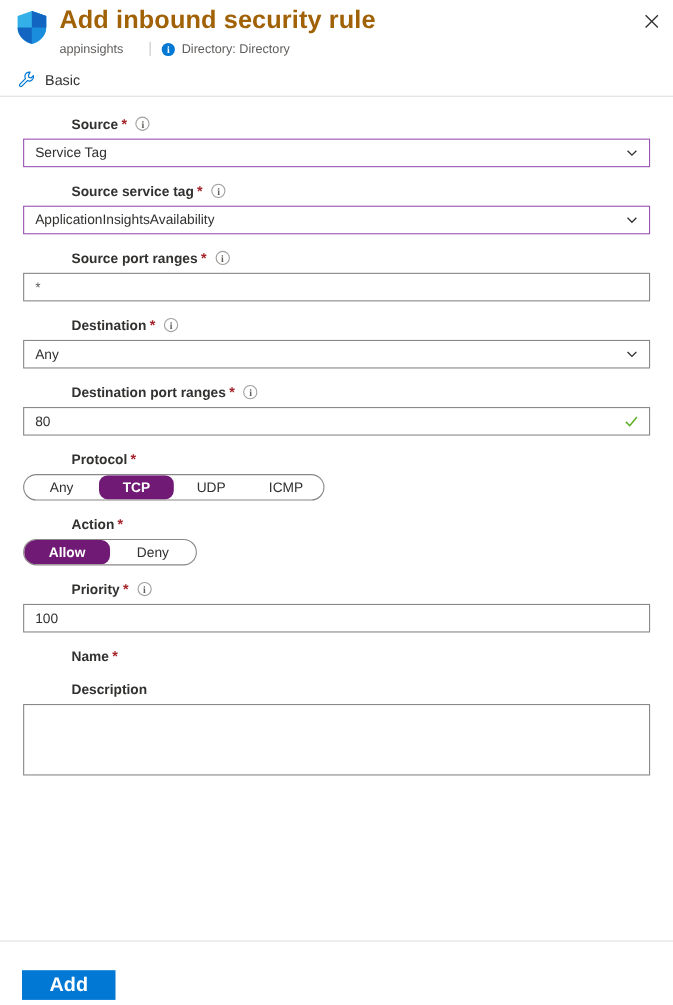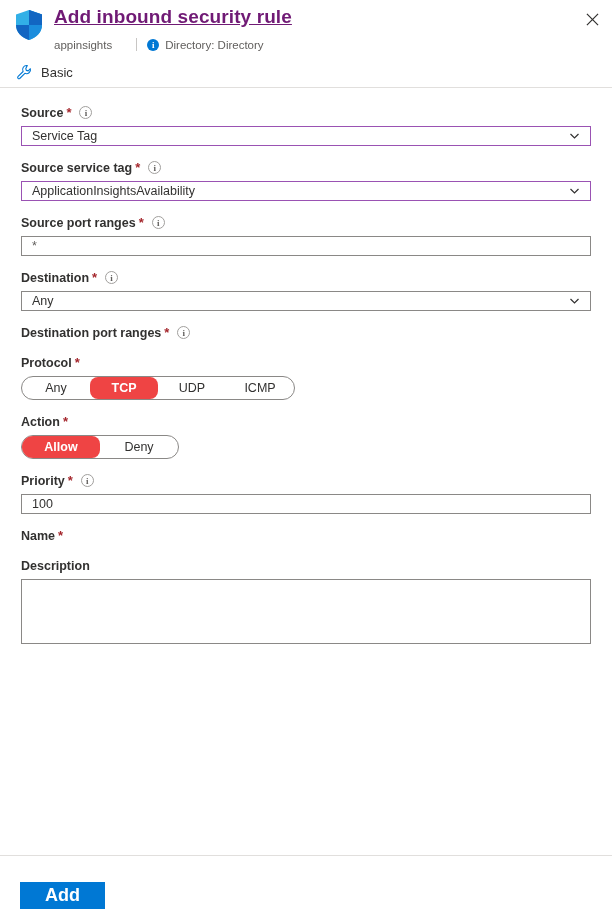"Add inbound security rule" .blade-title { color: #701a75 -> #a16207; font-size: 19px -> 23px; text-decoration: underline -> none }
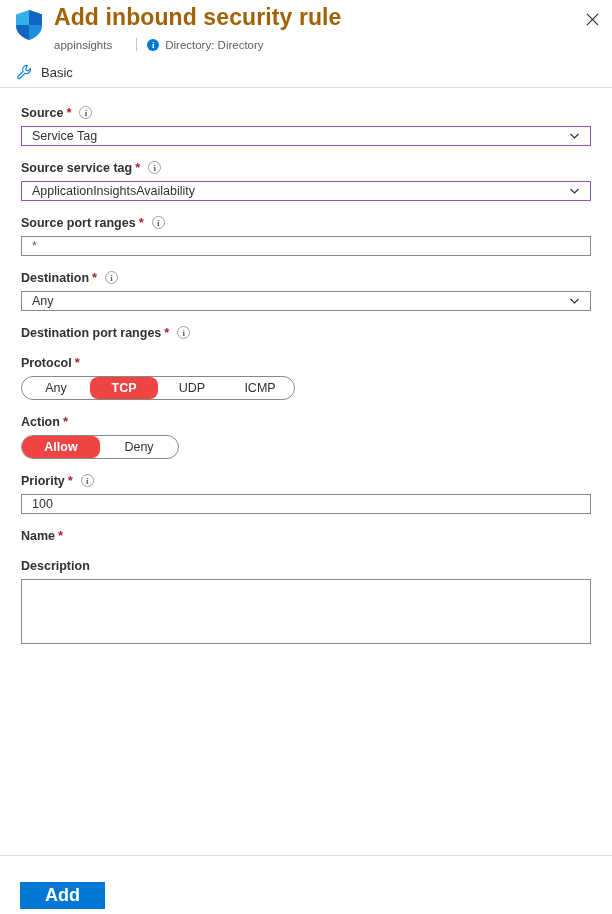"Source" .field-label { margin-left: none -> 44px }
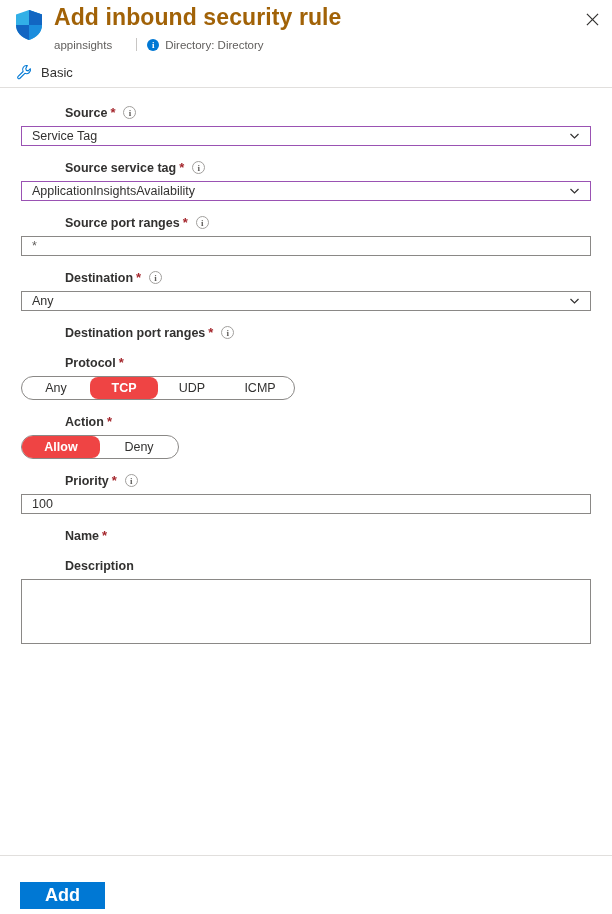"Service Tag" .control { height: 20px -> 26px }
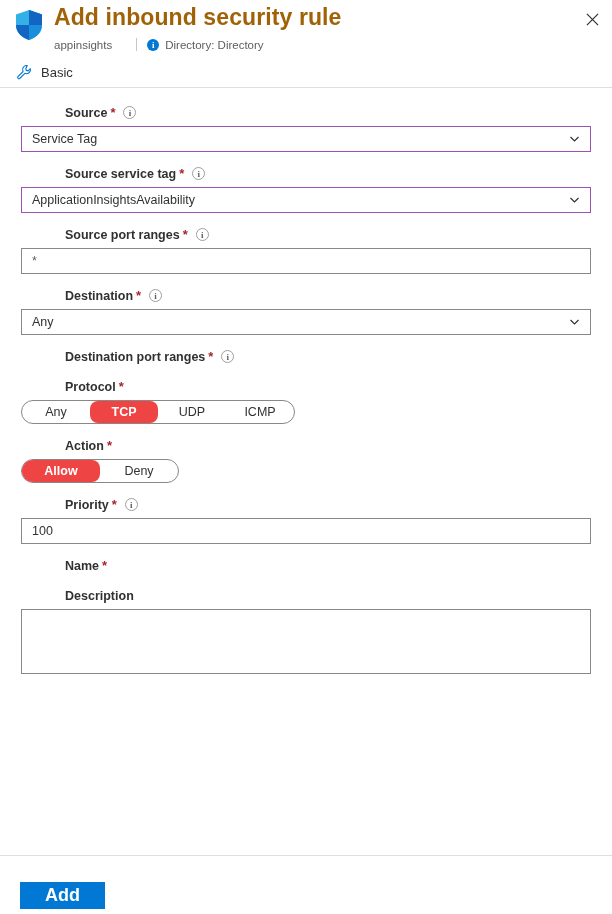"80" div.control { html: none -> <div> <span>80</span> <span> <svg> <path></path> </svg> </span> </div> }
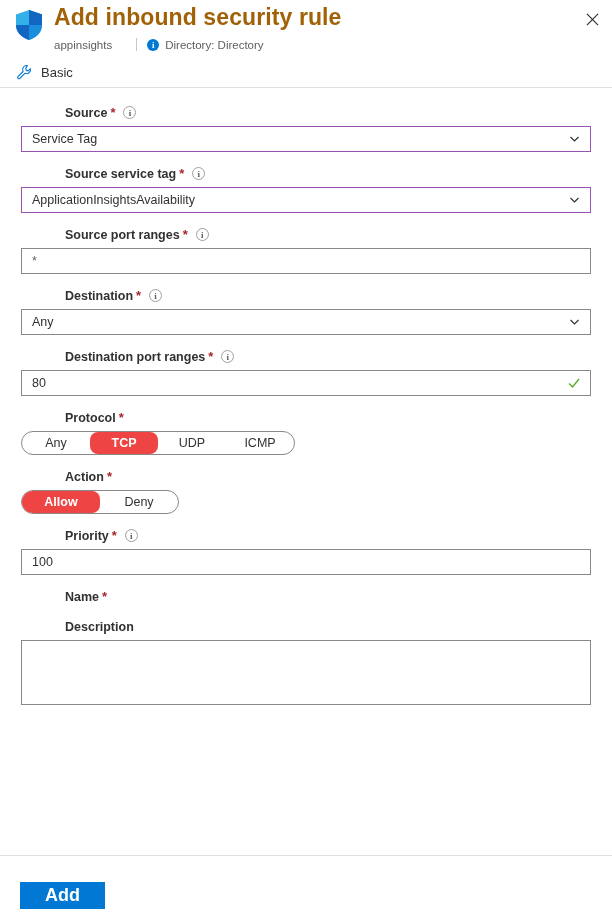"TCP" .choice.selected { background: #ef4444 -> #701a75 }
